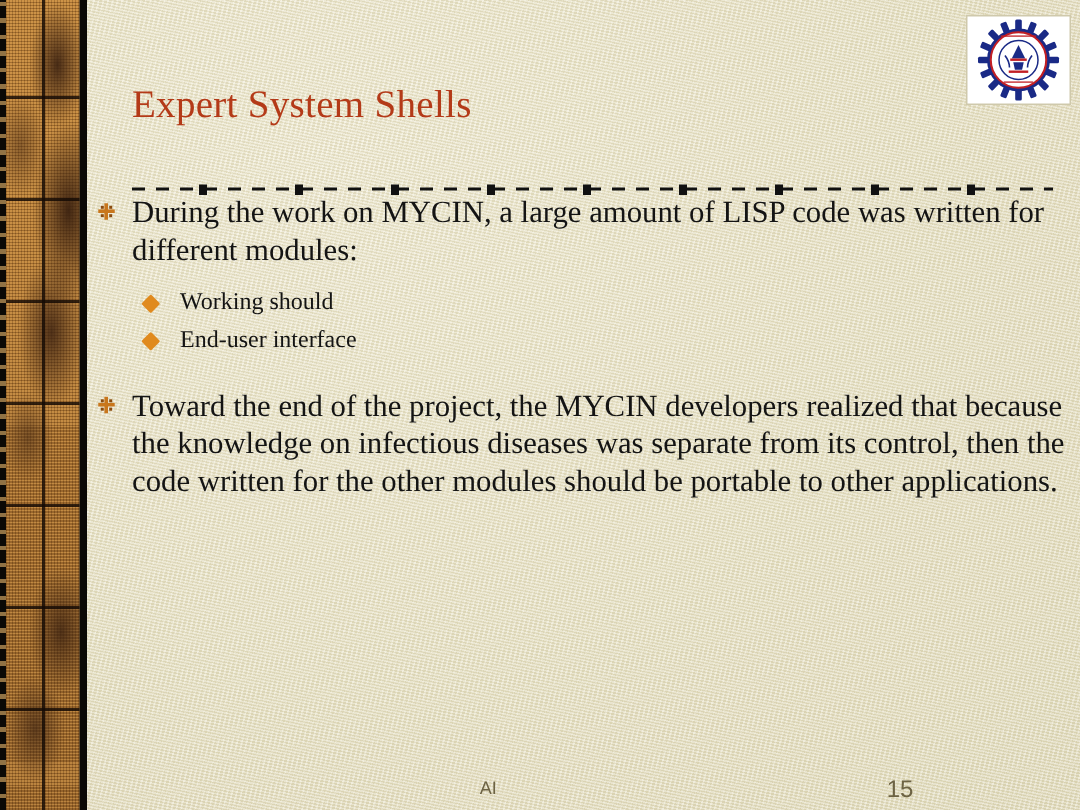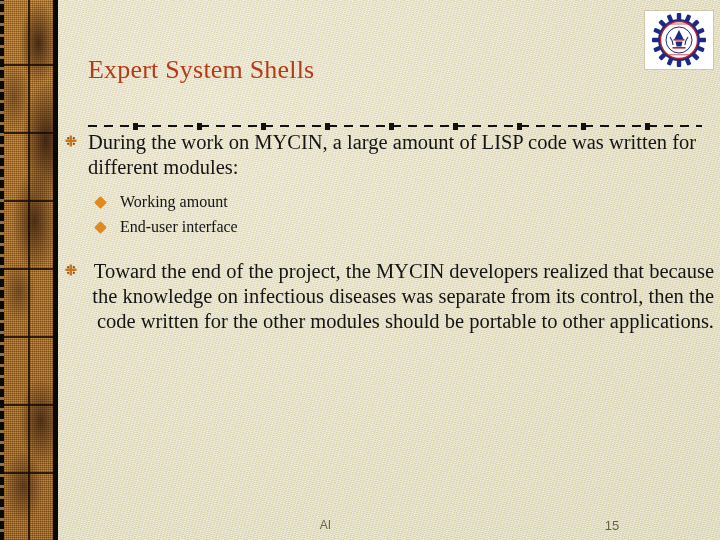"Working amount" span { text: amount -> should }
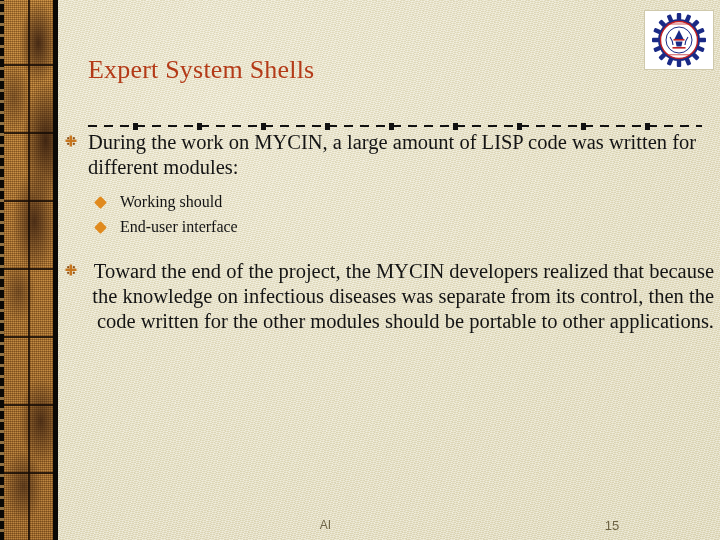"Toward the end of the" #para2 { text-align: right -> none }
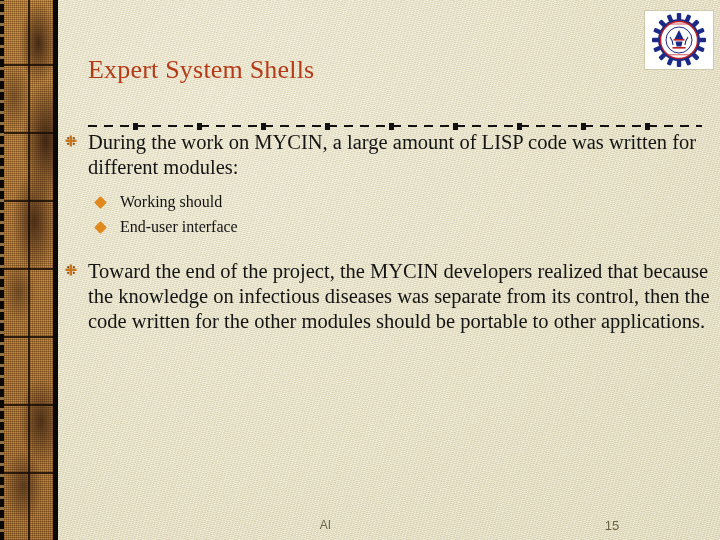"15" #footer-page { font-size: 13px -> 16px; left: 592px -> 580px }
